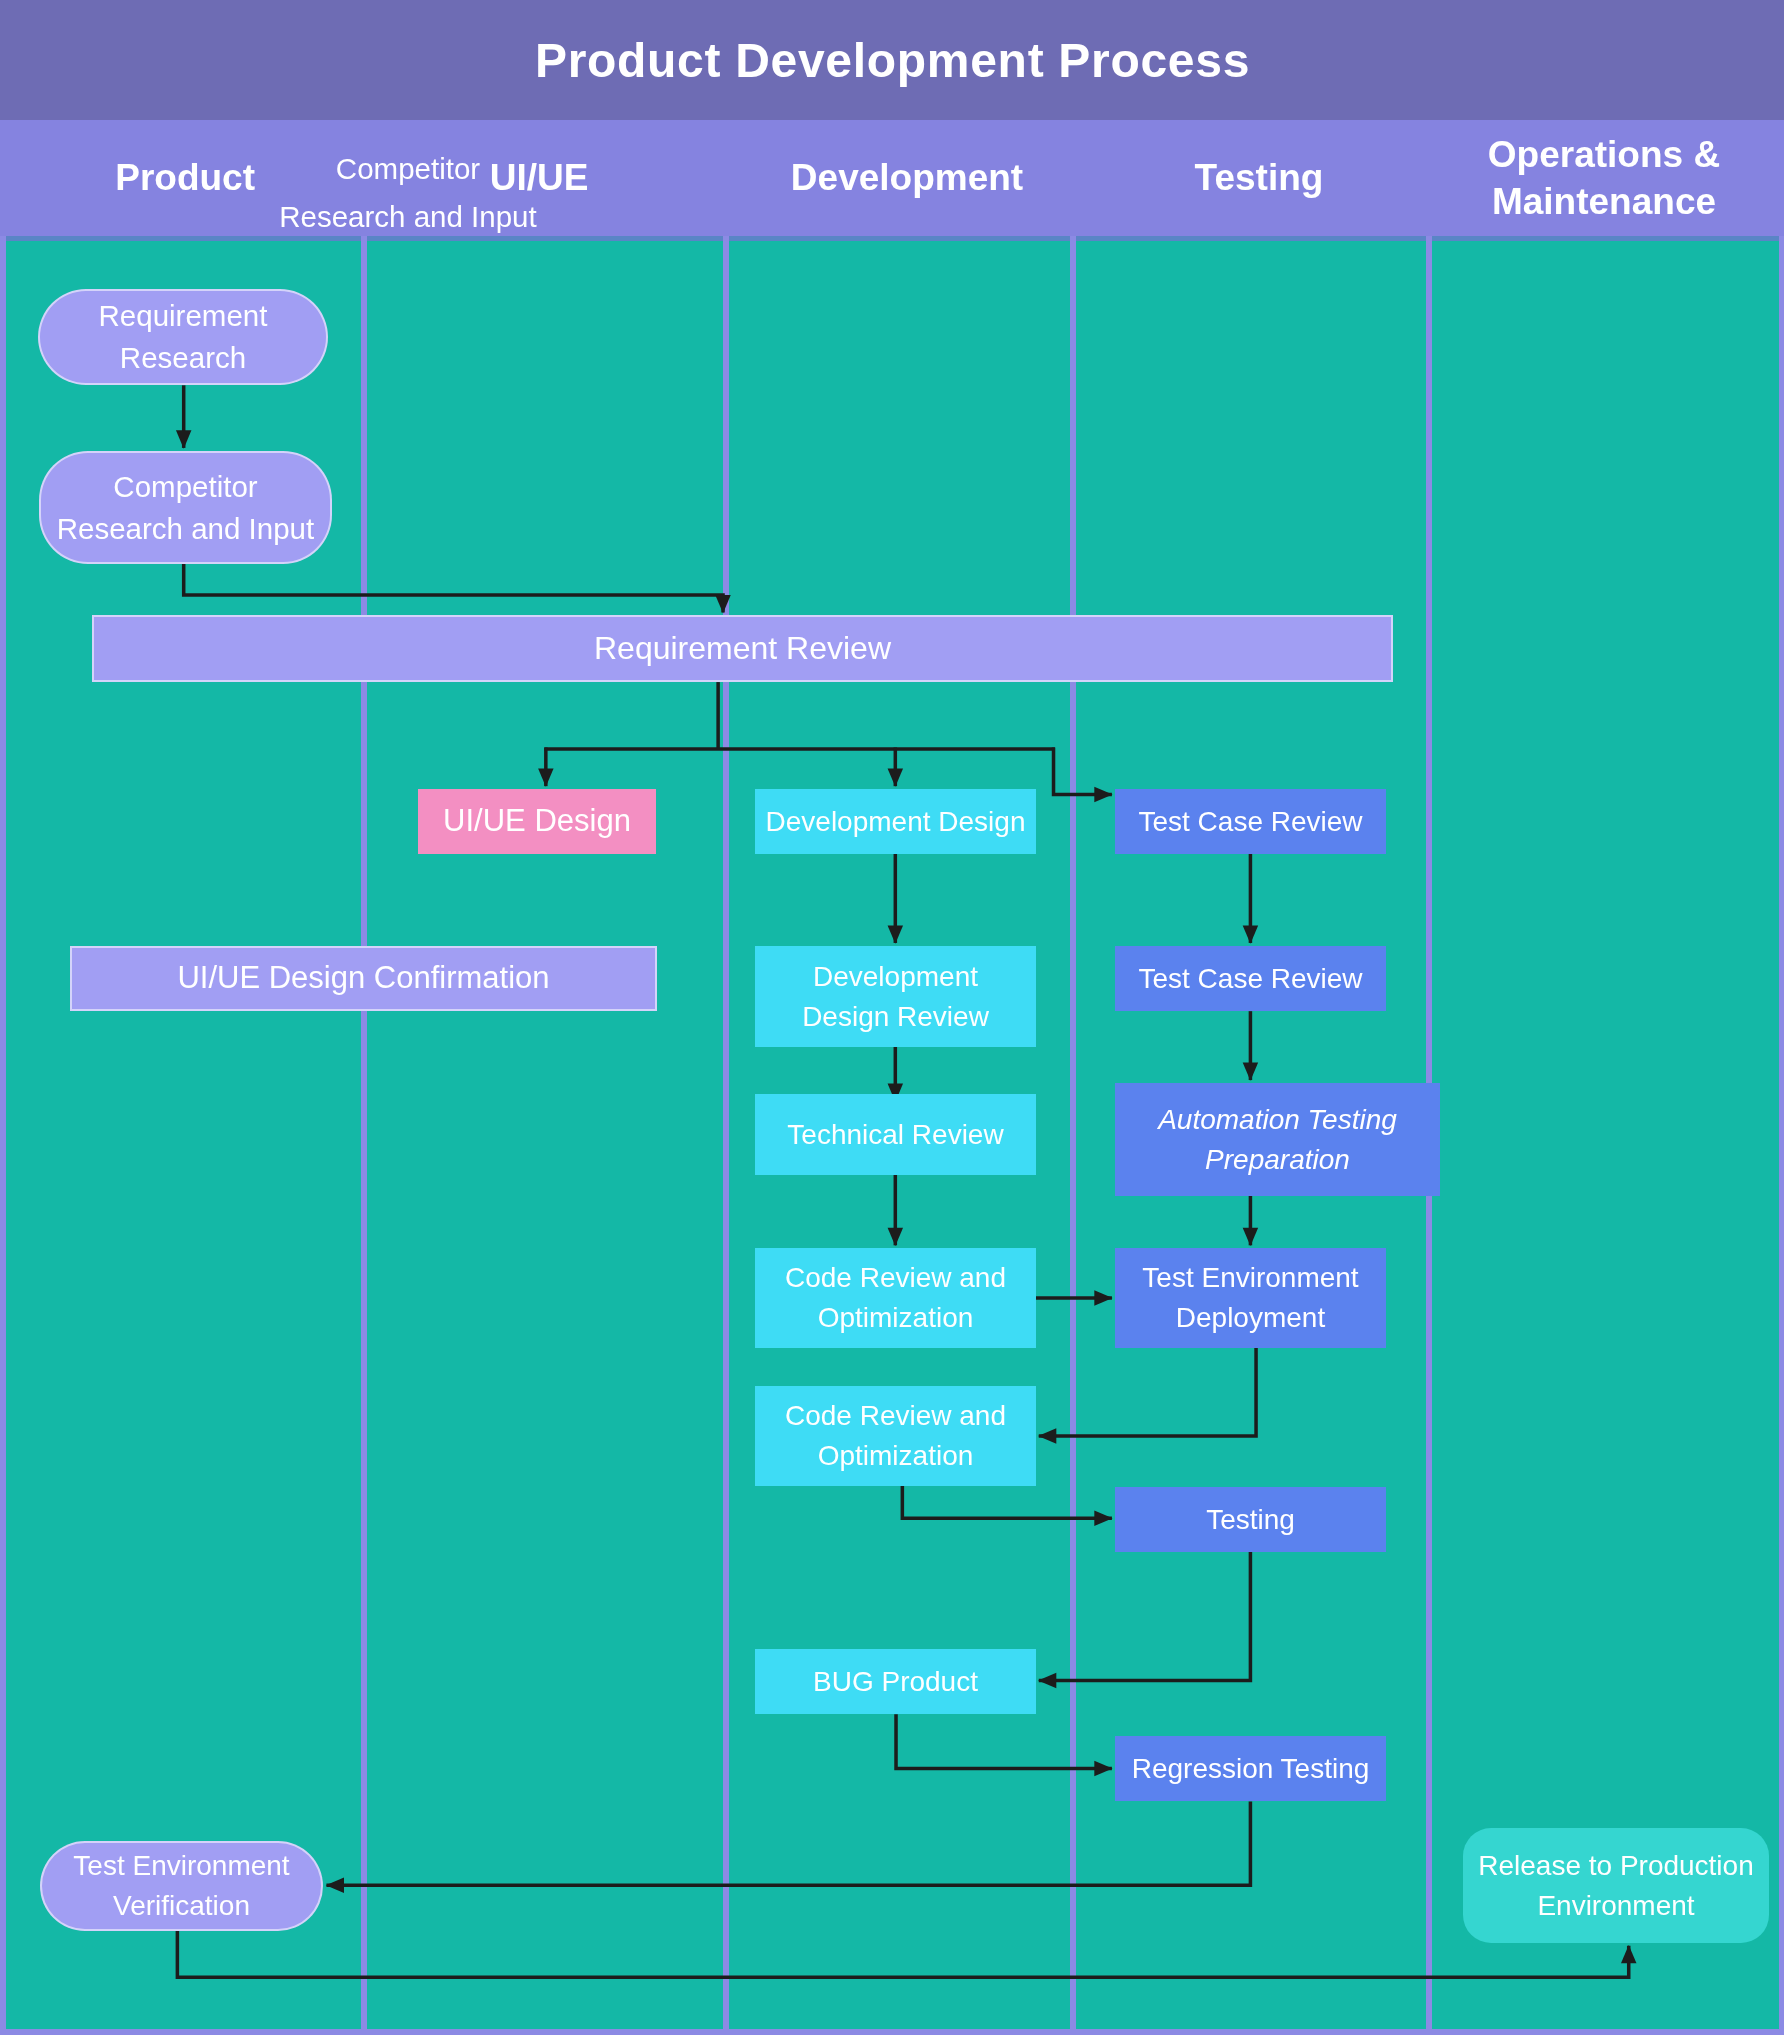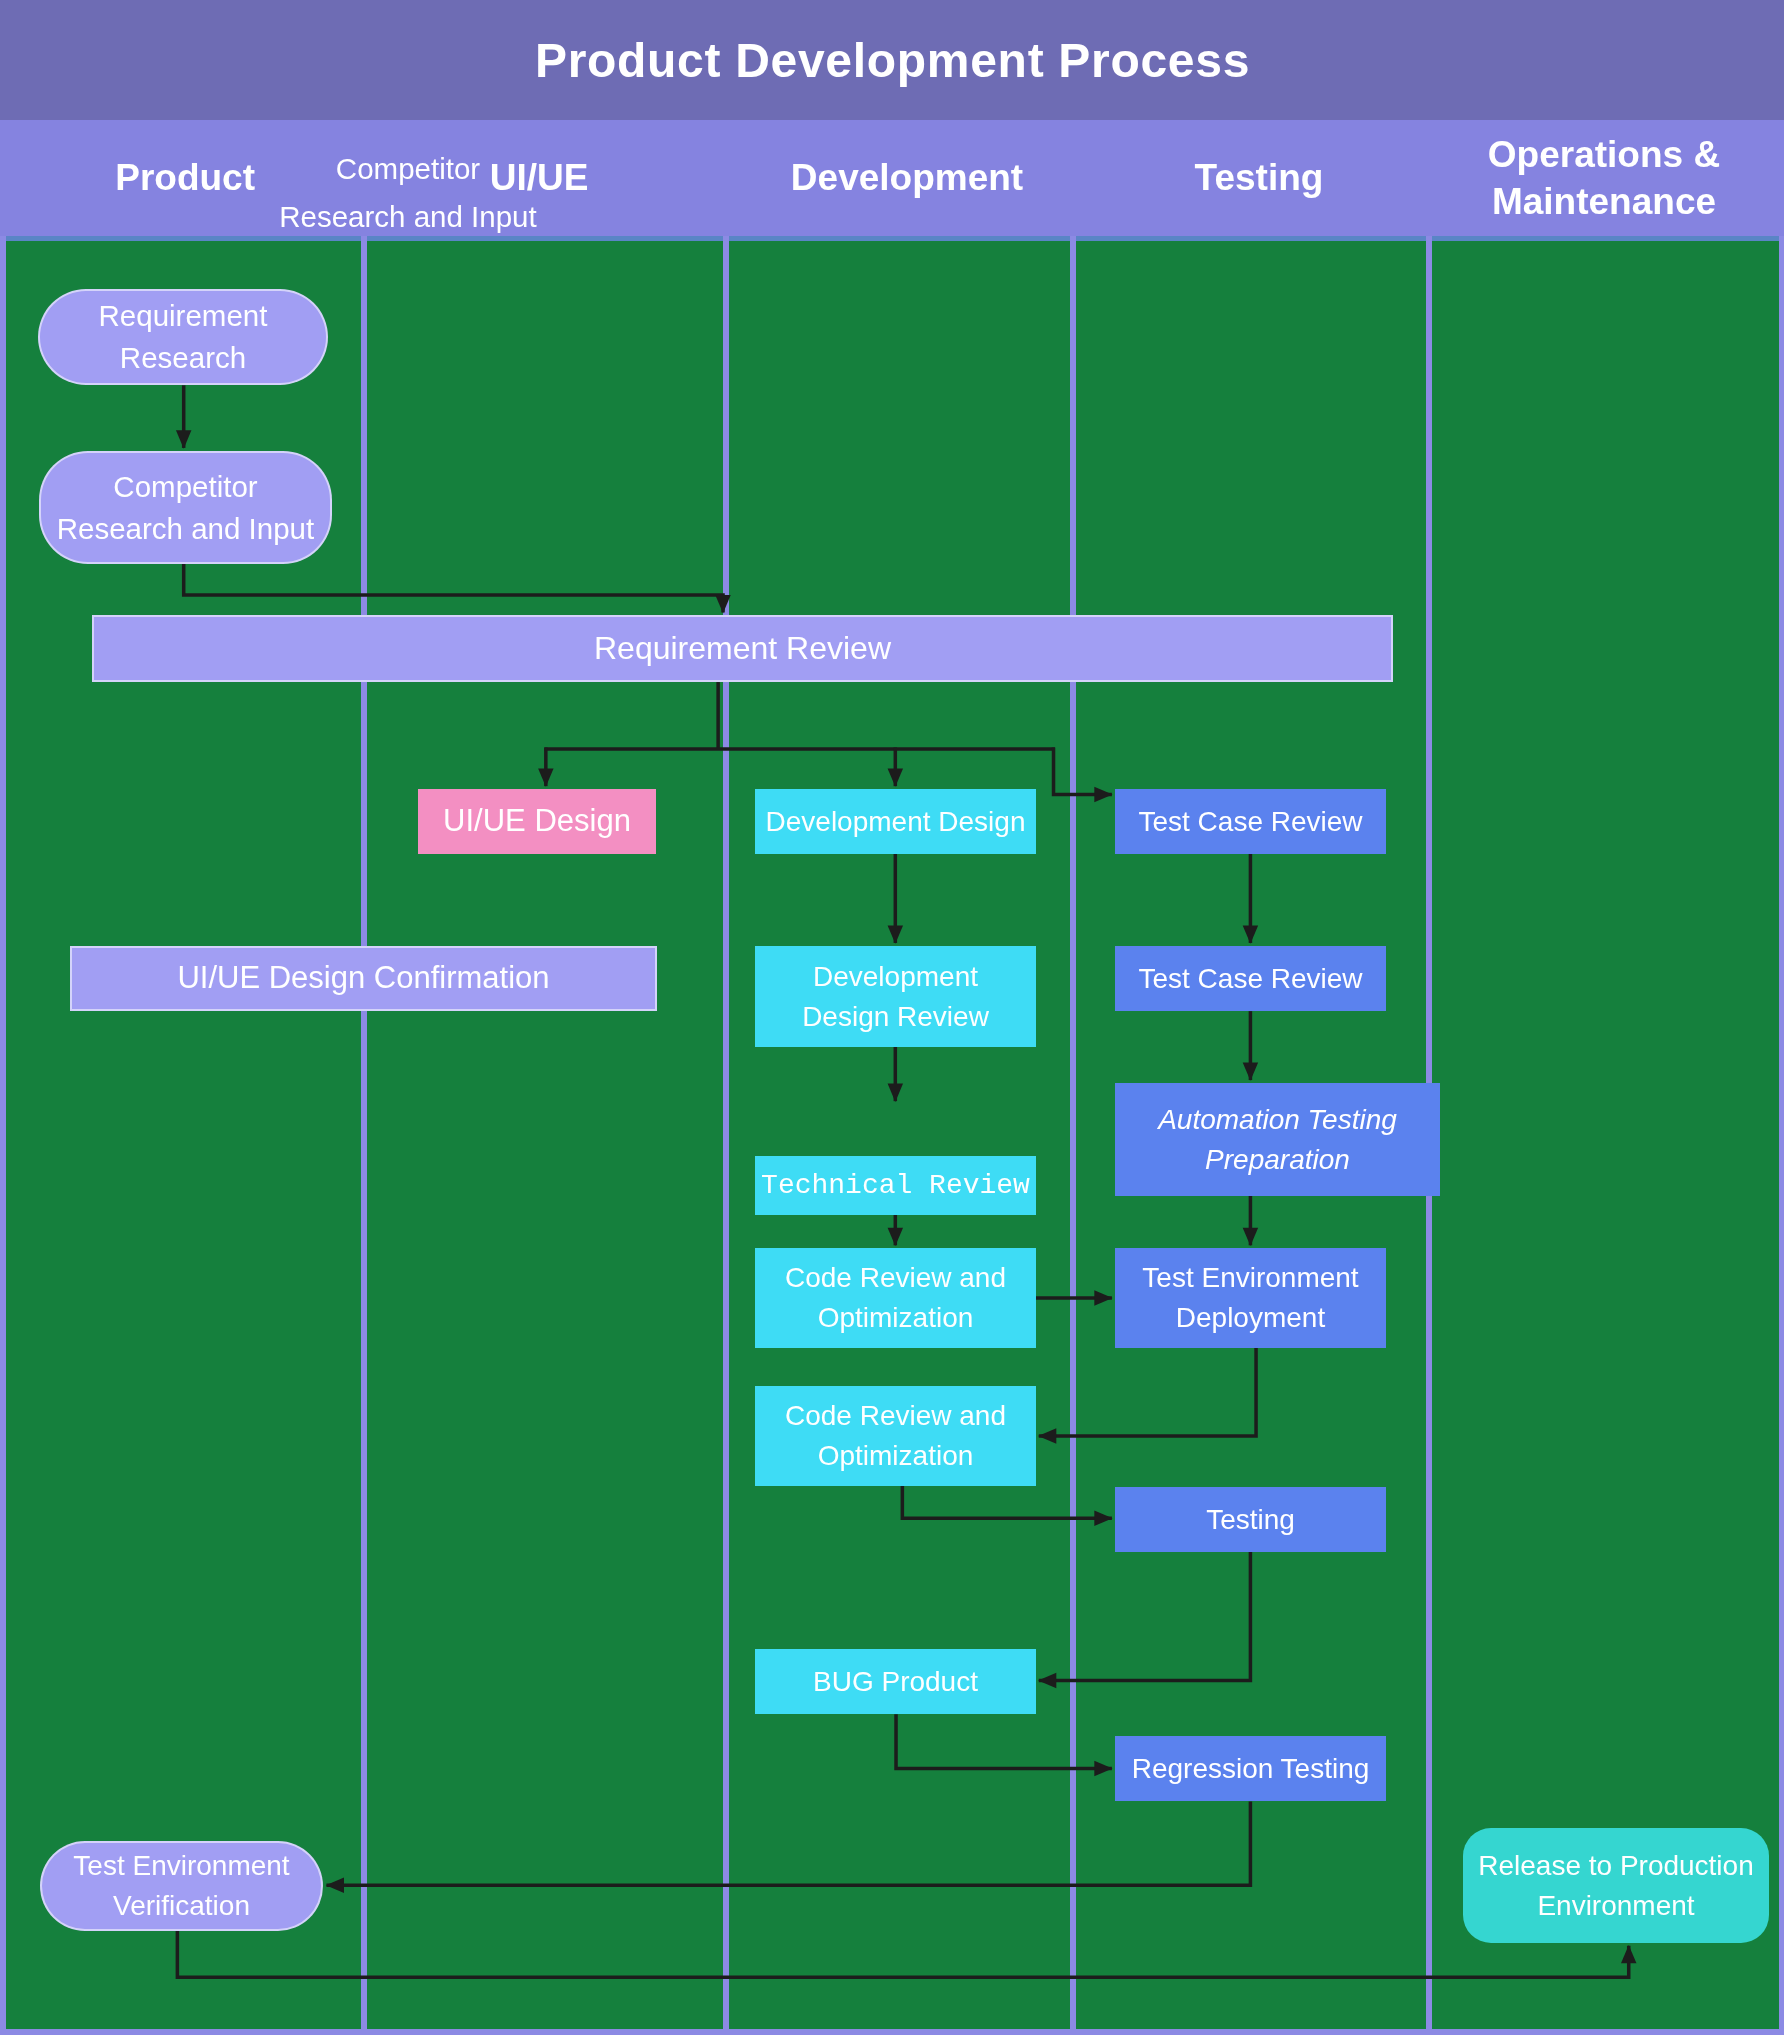"Product Development Process" #root { background: #15803d -> #14b8a6 }
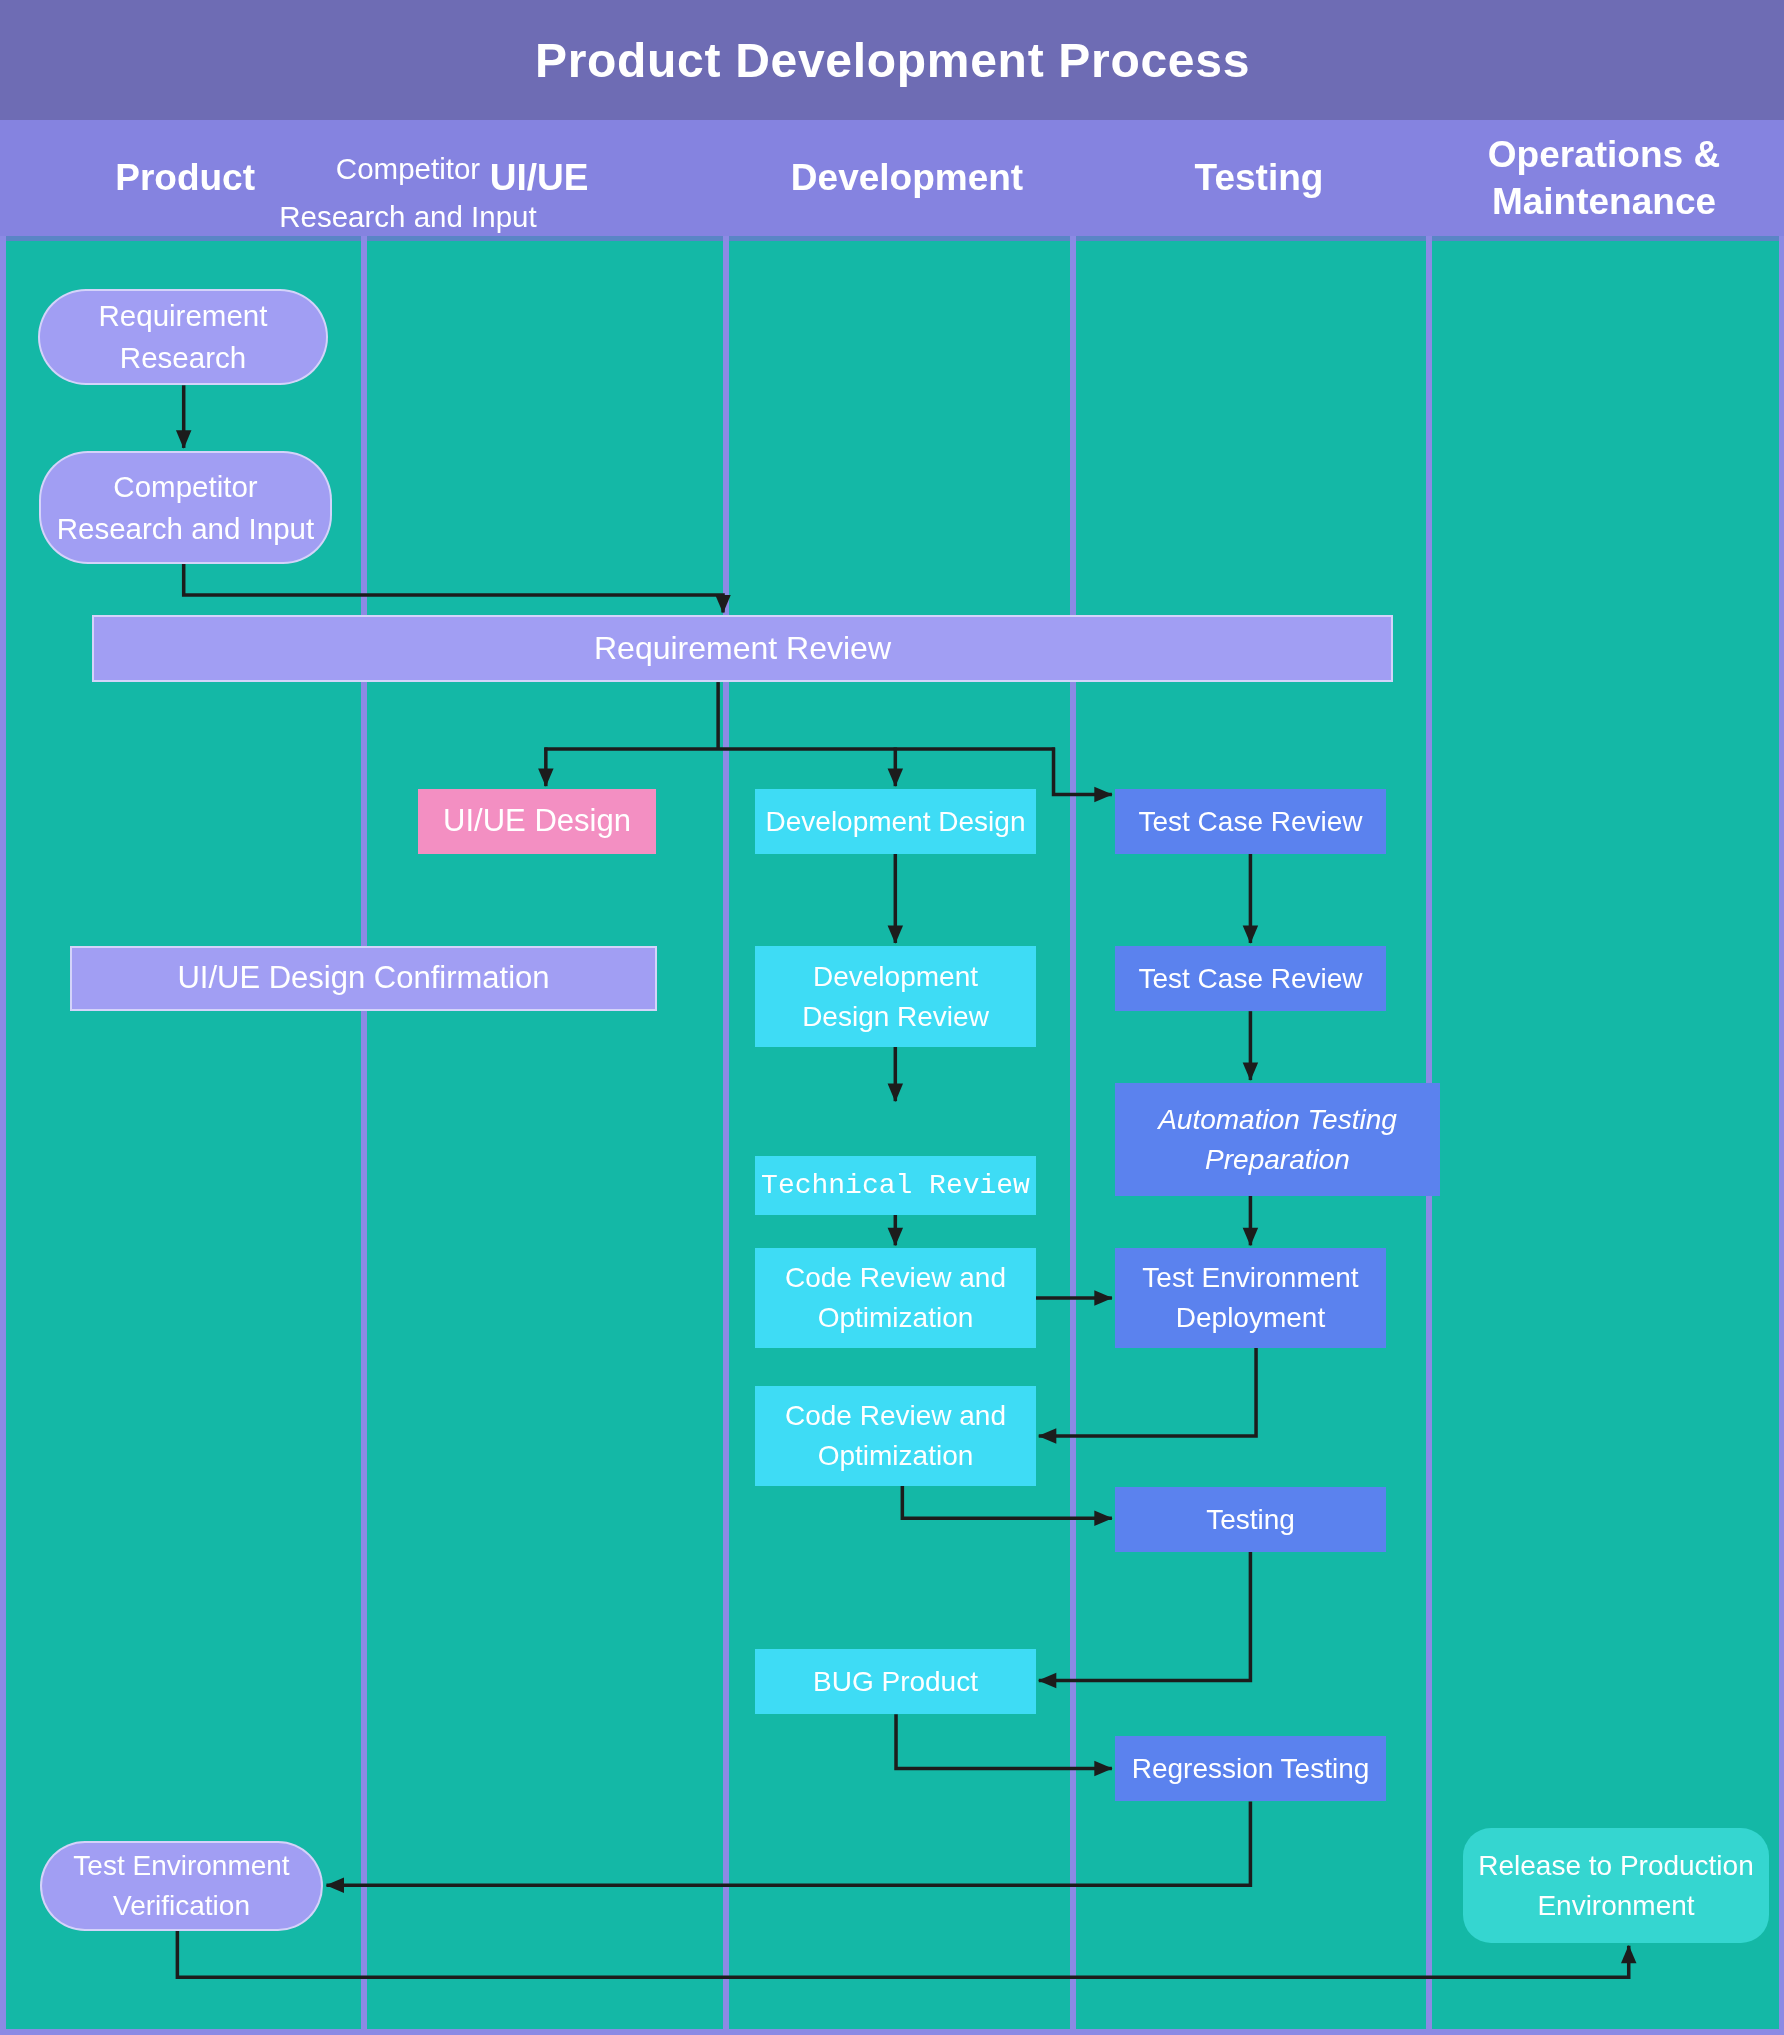"Technical Review" .n-tech-review { font-family: Liberation Mono, monospace -> none; height: 59px -> 81px; top: 1156px -> 1094px }
